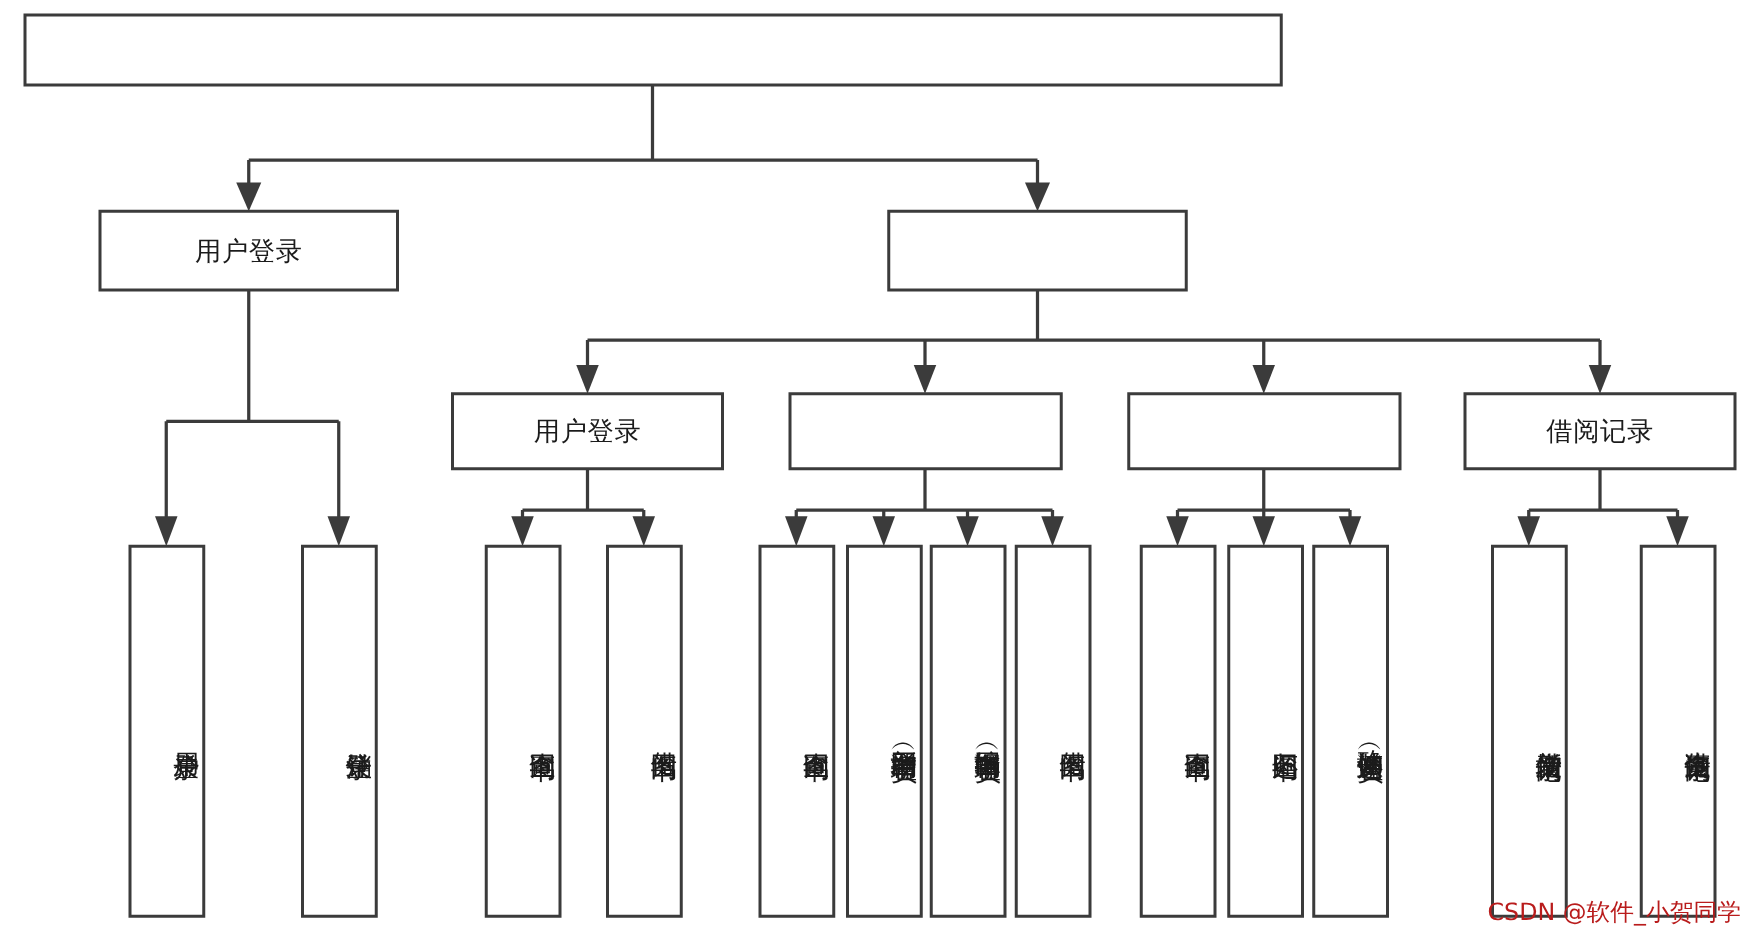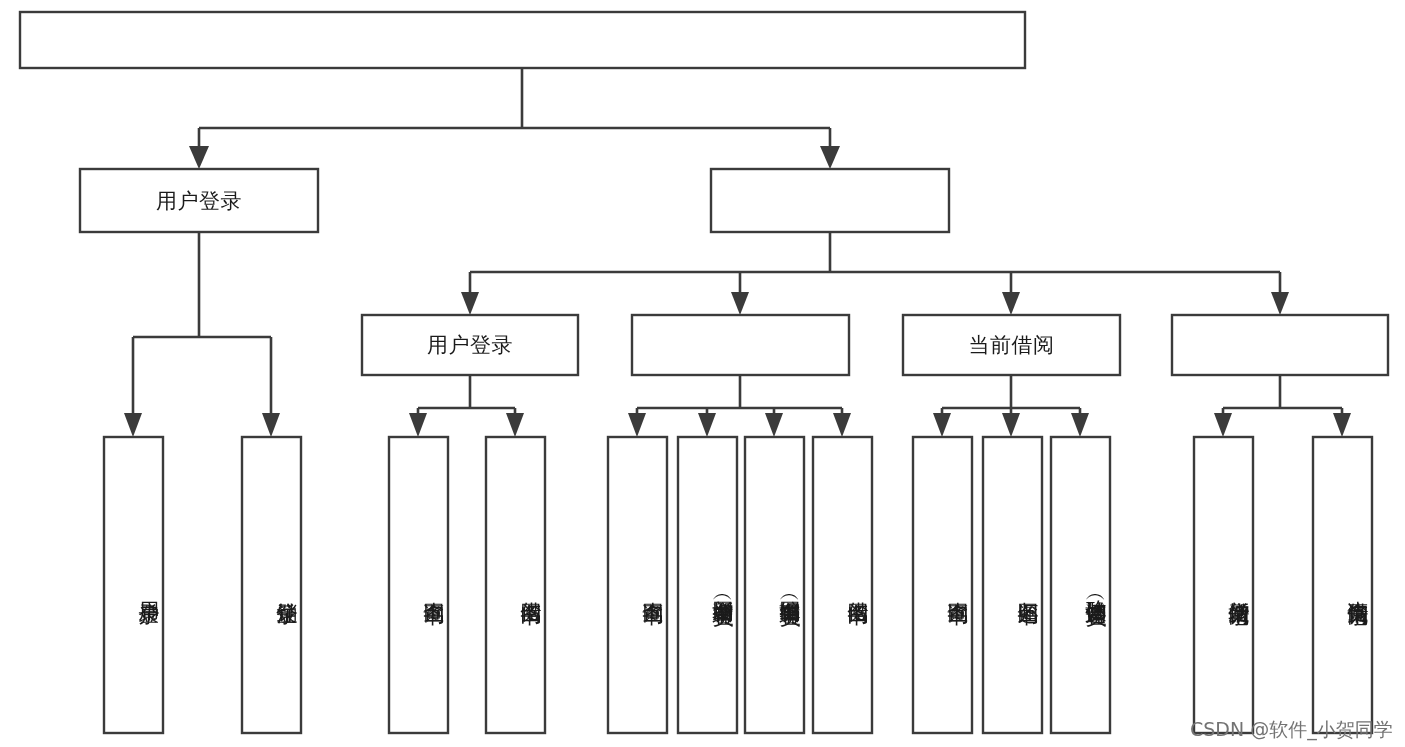"当前借阅" div.node-label { html: <div>当前借阅</div> -> none }
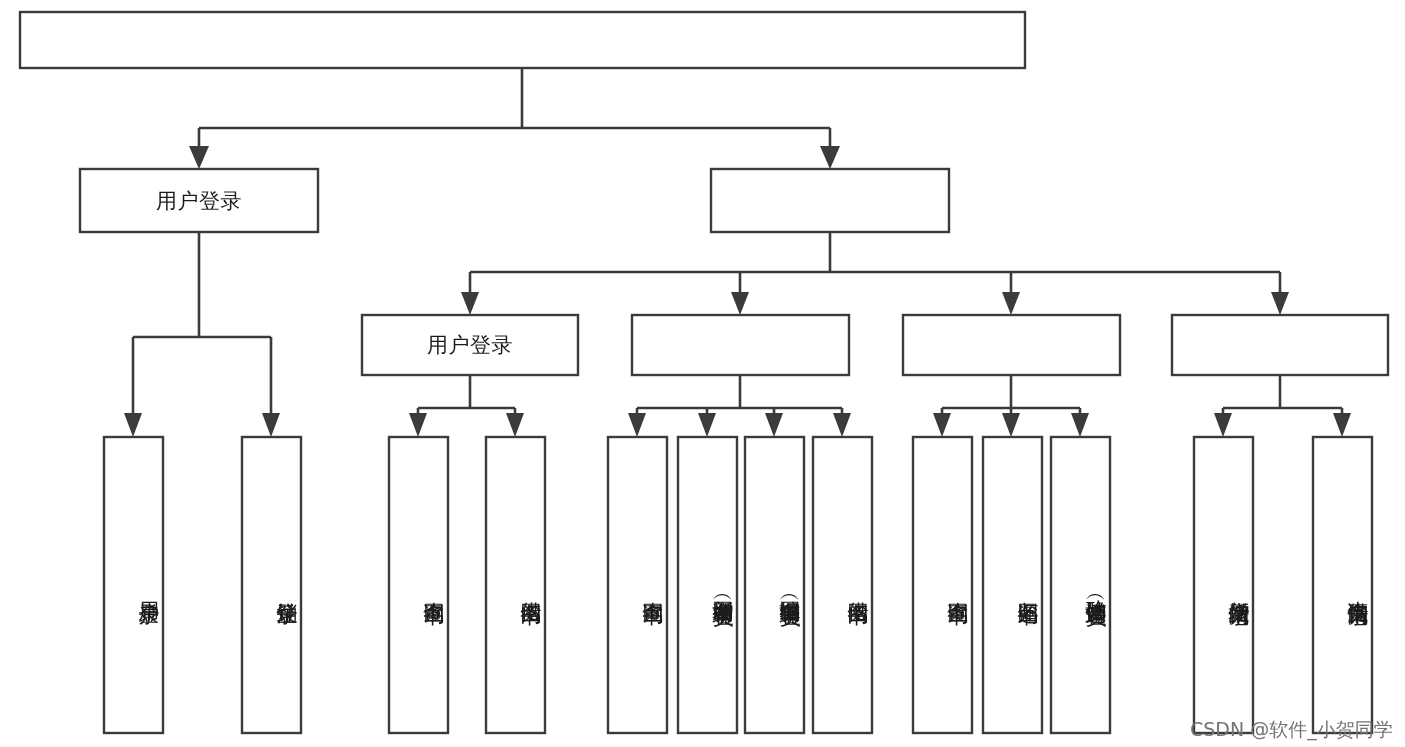"借阅记录" div.node-label { html: none -> <div>借阅记录</div> }
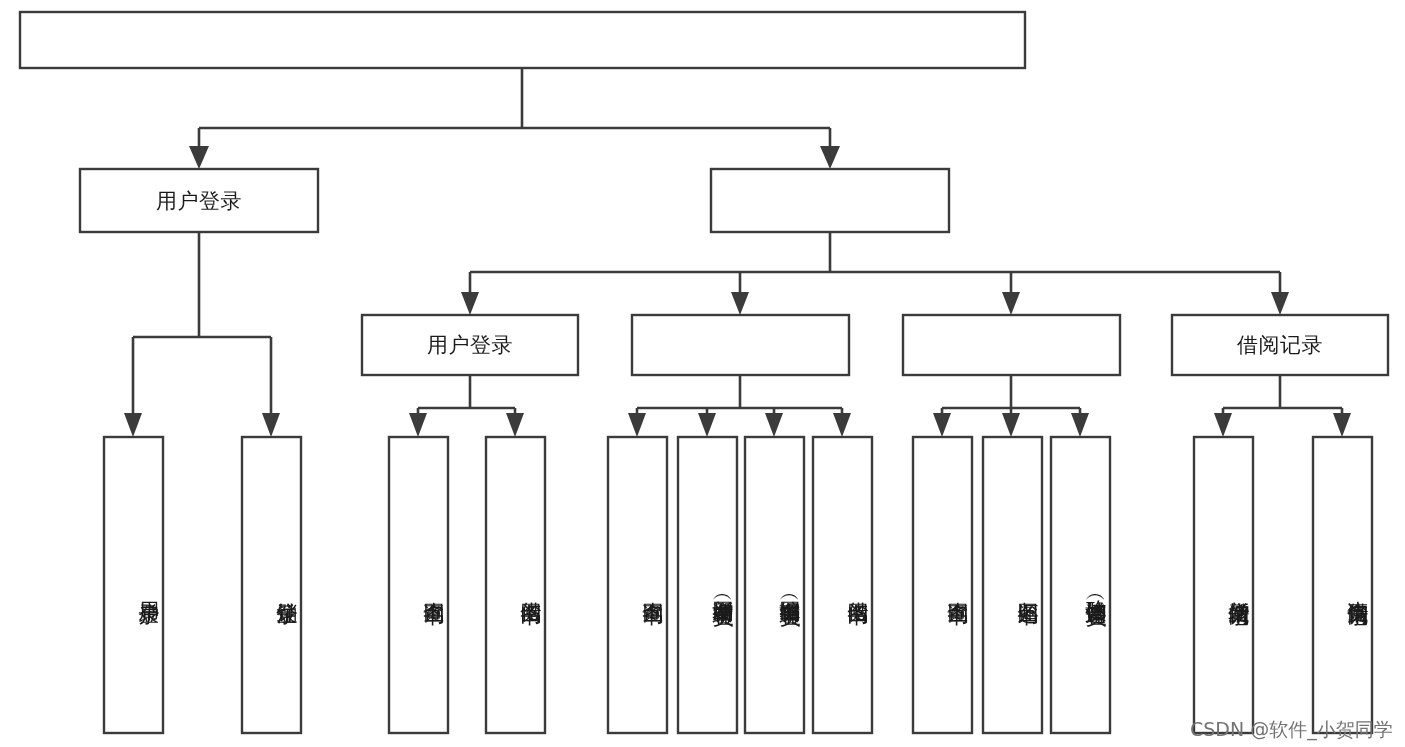"CSDN @软件_小贺同学" .watermark { color: #737373 -> #b91c1c }
